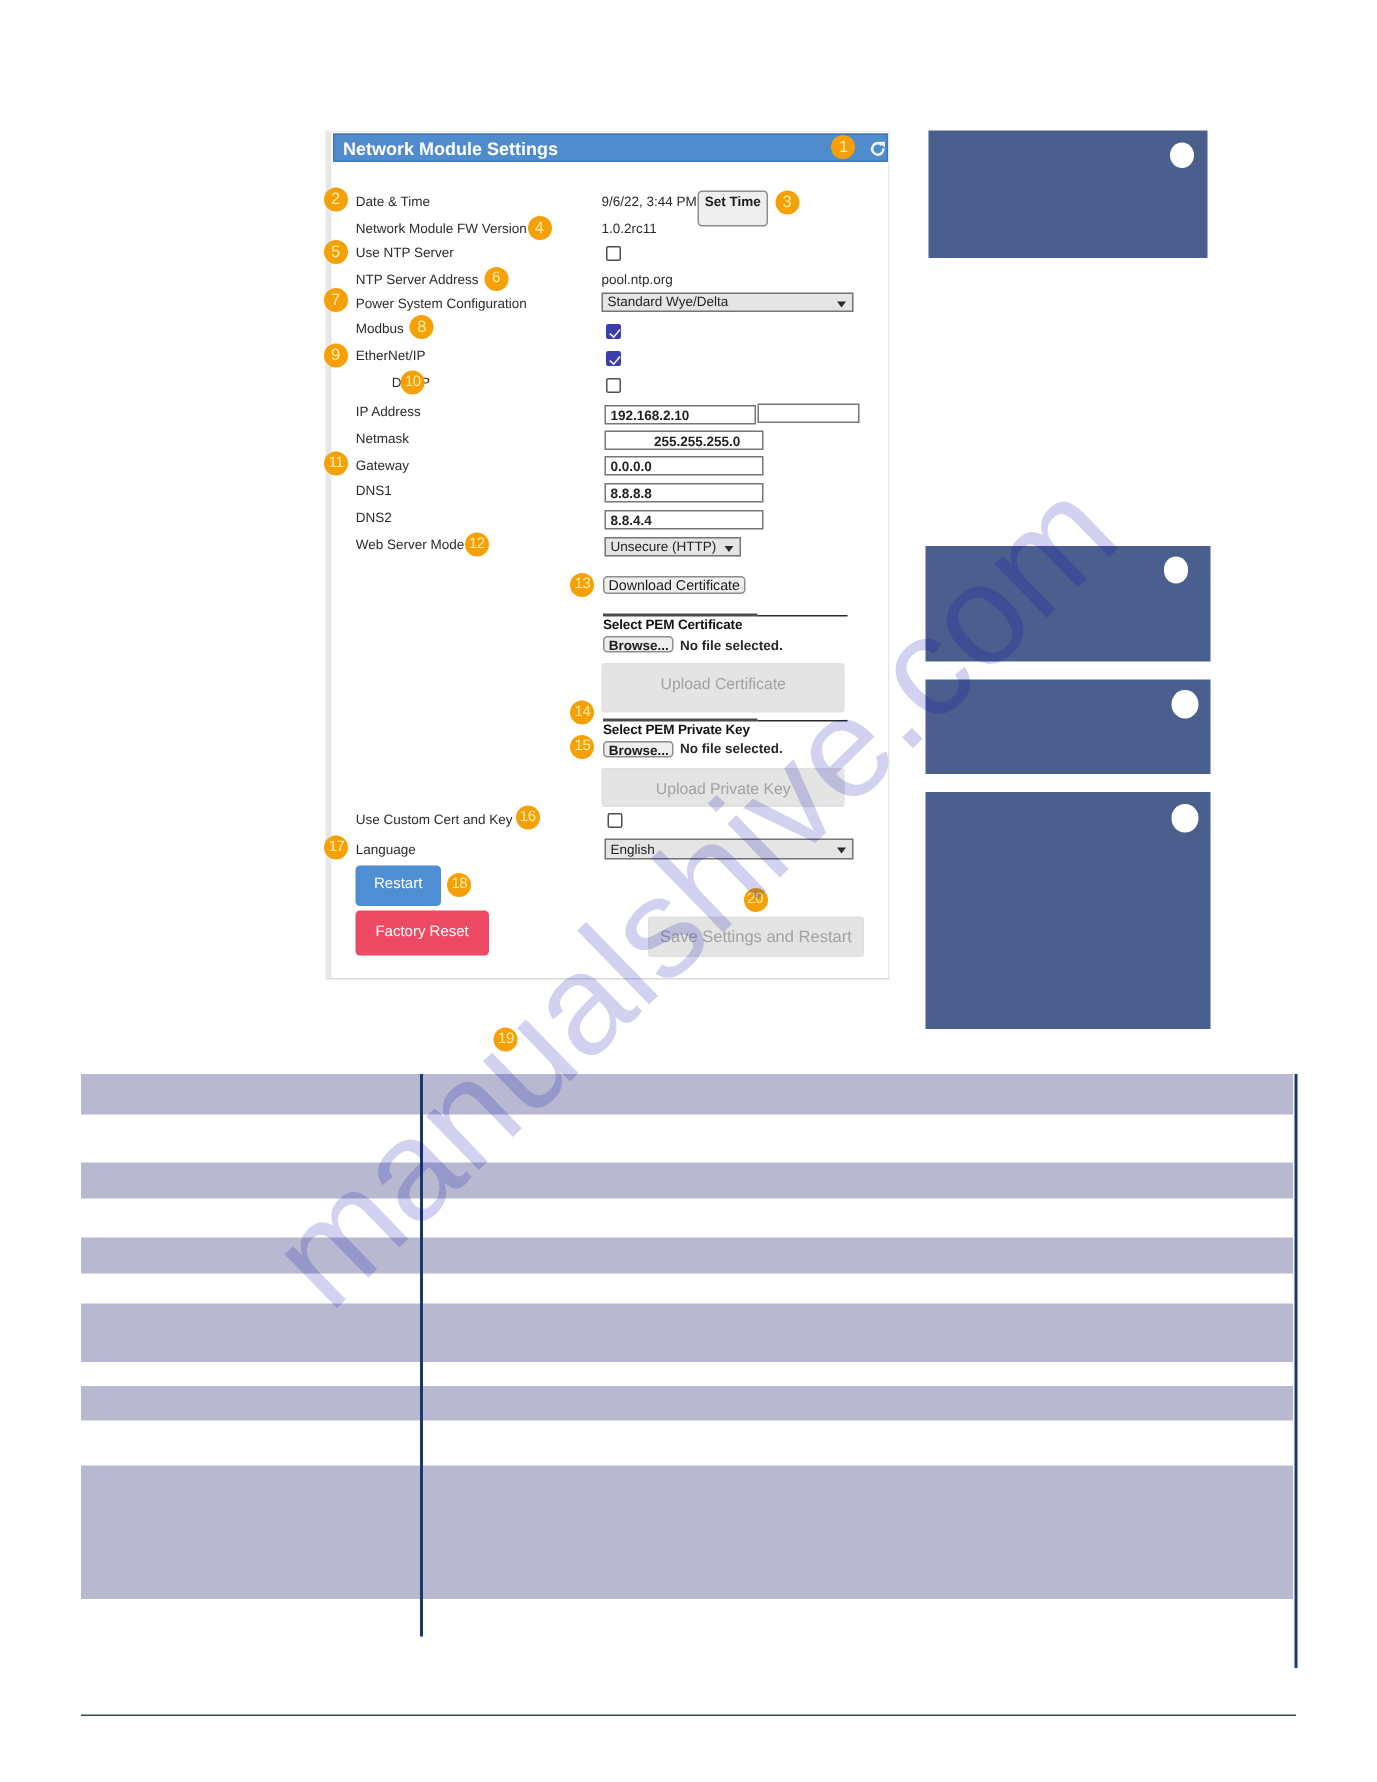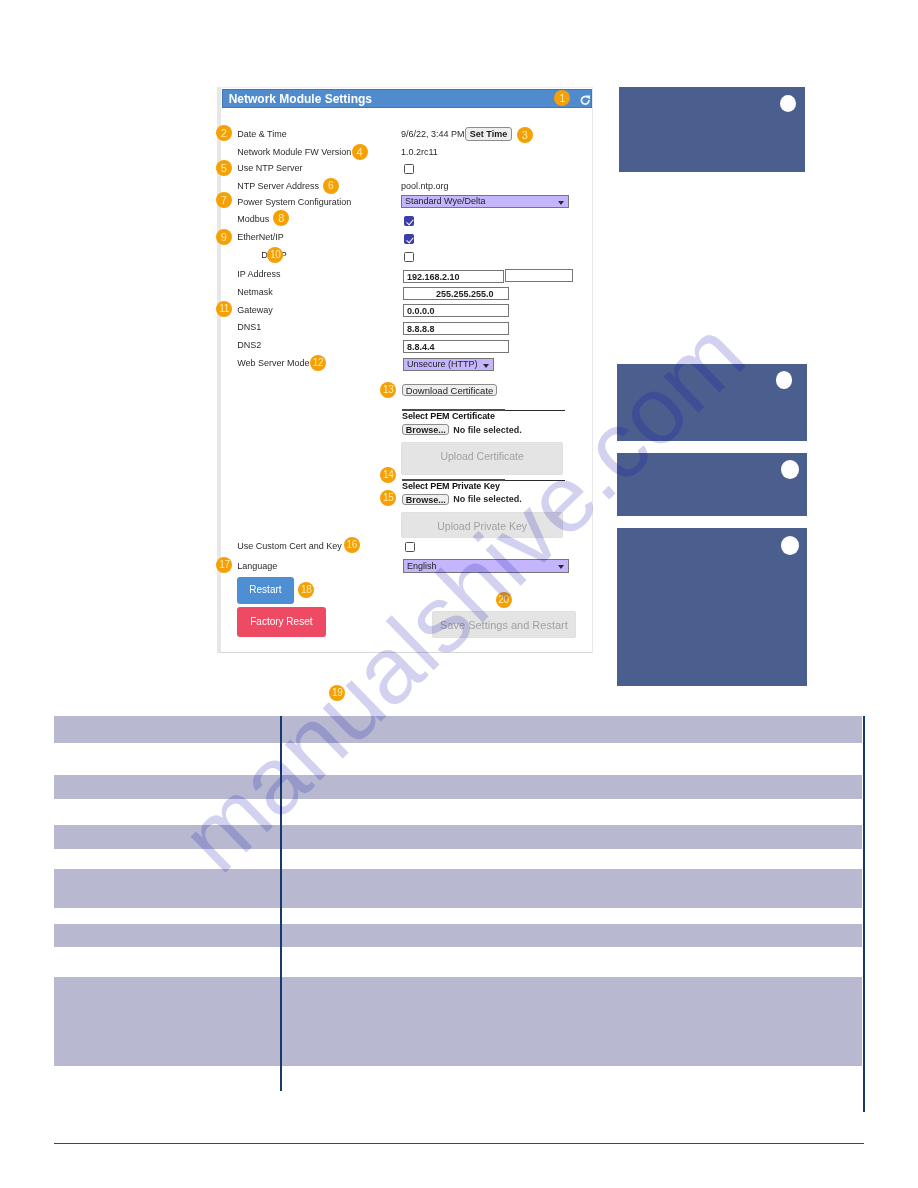"Set Time" div.btn { height: 14px -> 24px }
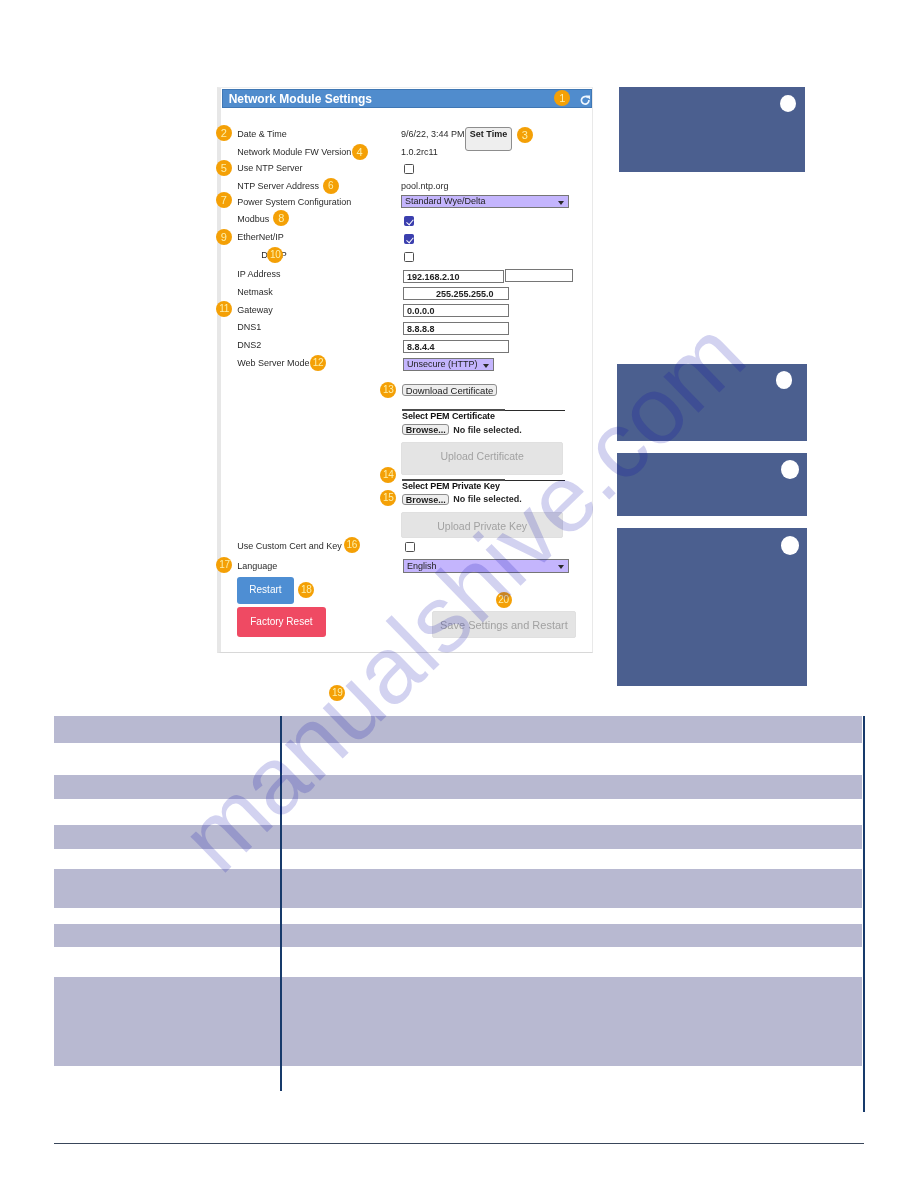"Standard Wye/Delta" .sel { background: #c4b5fd -> #e5e5e5 }
